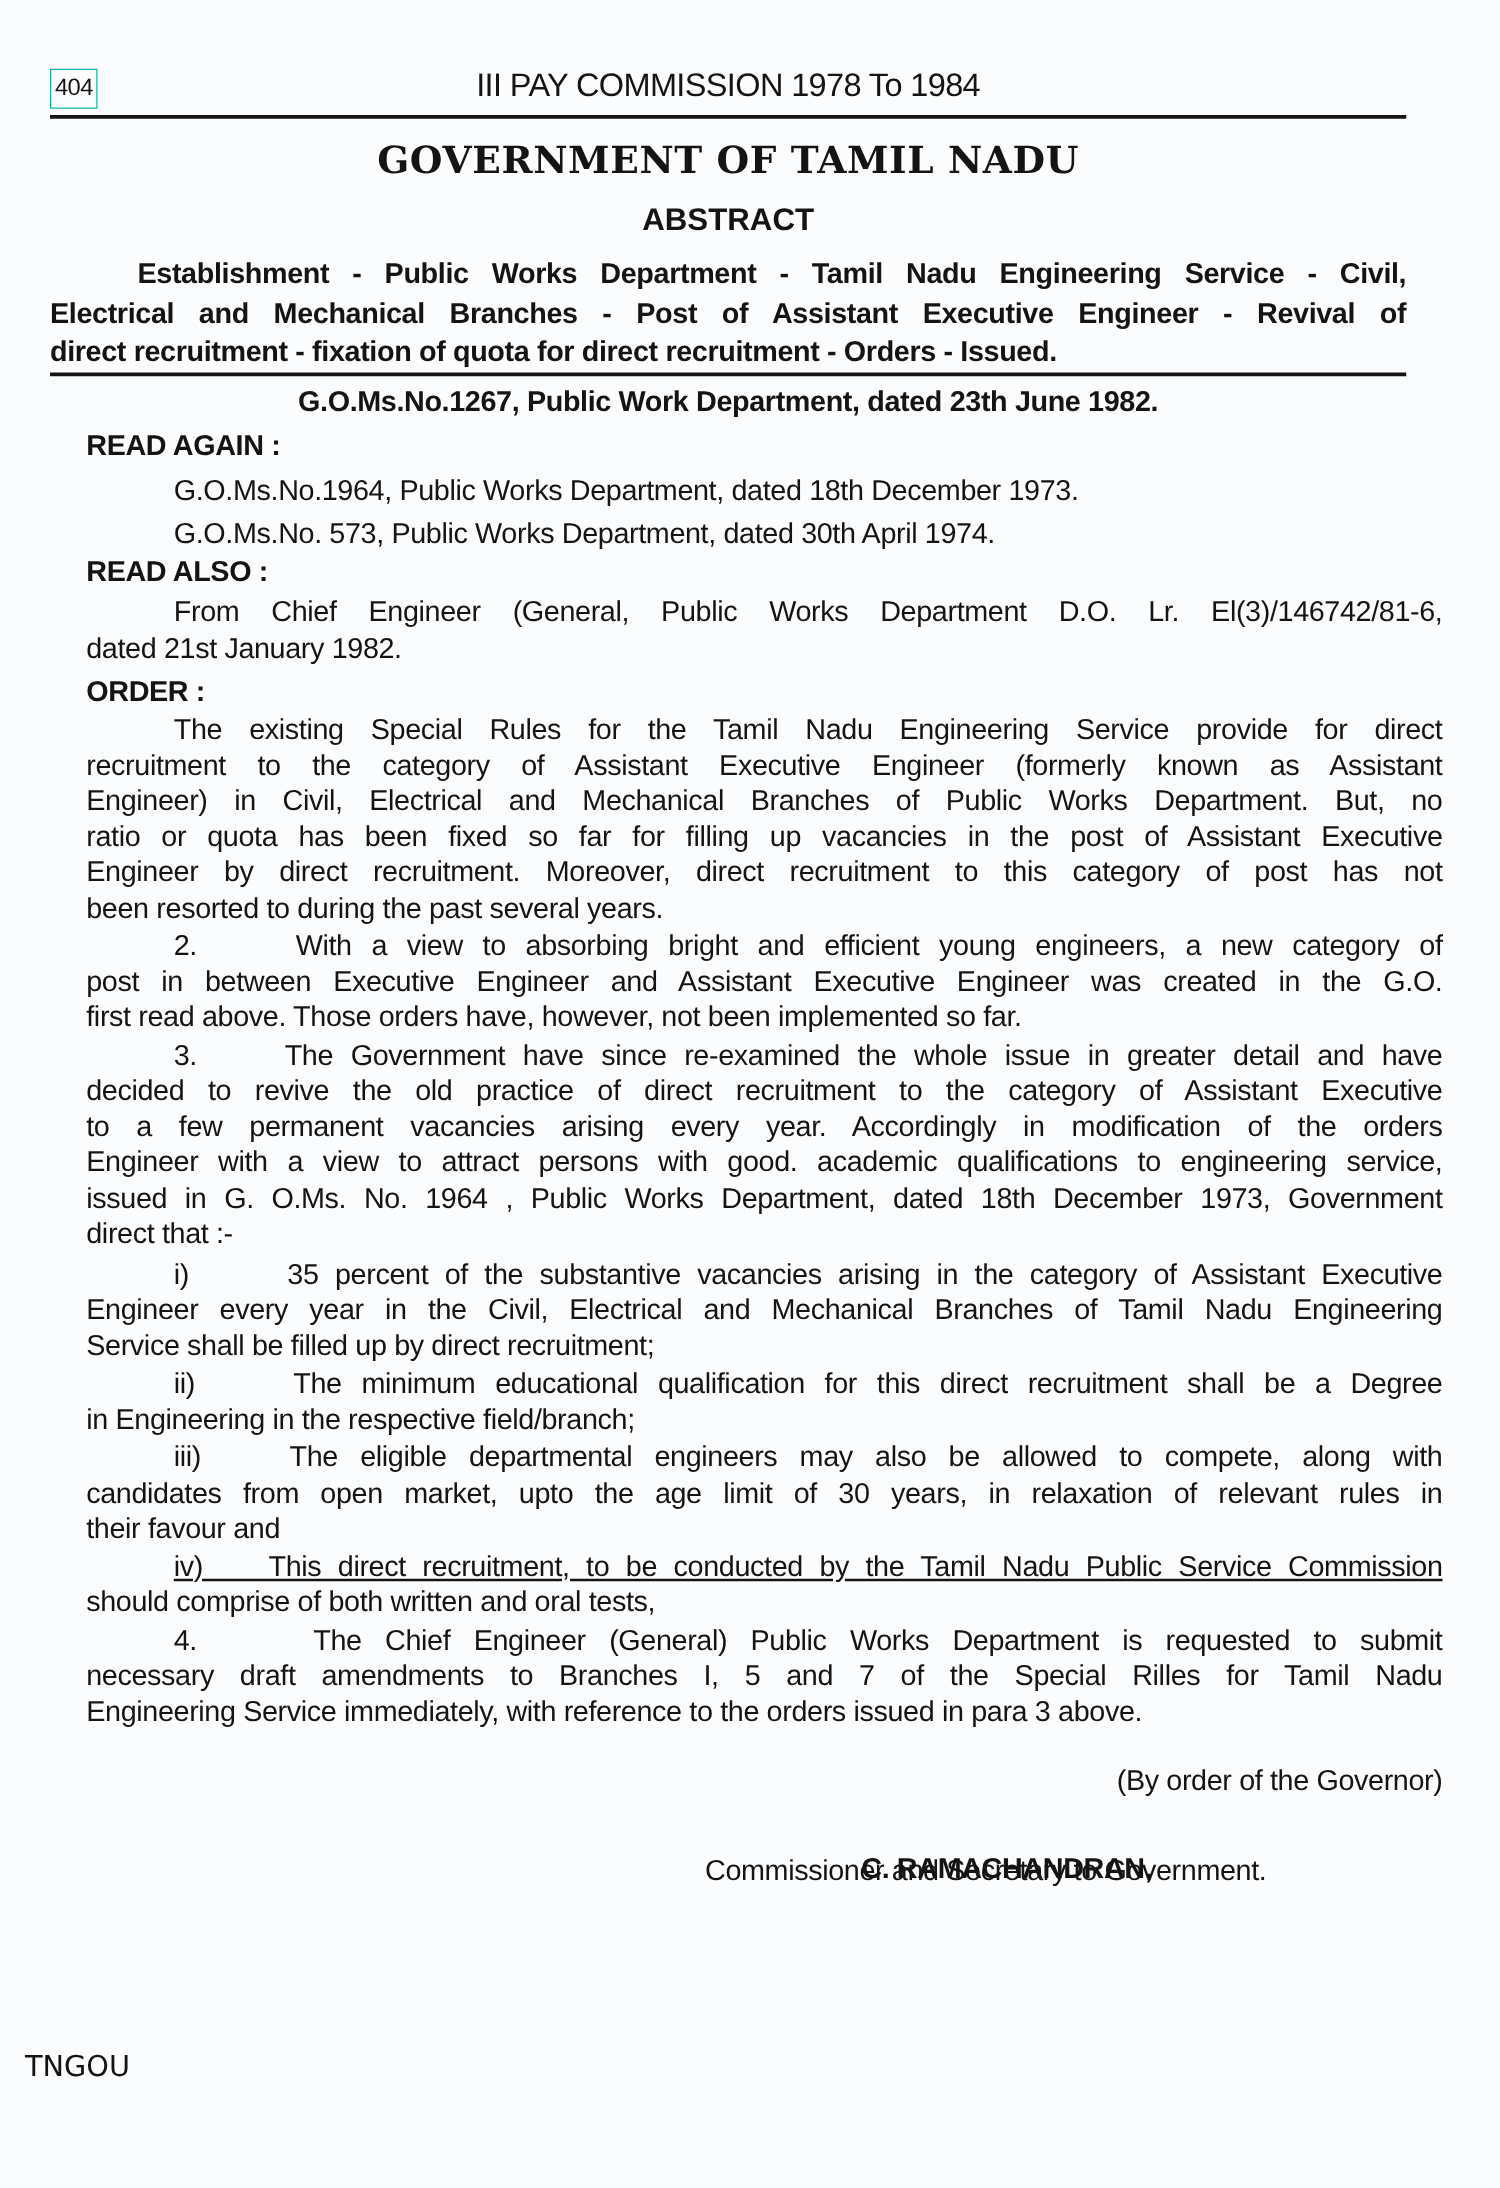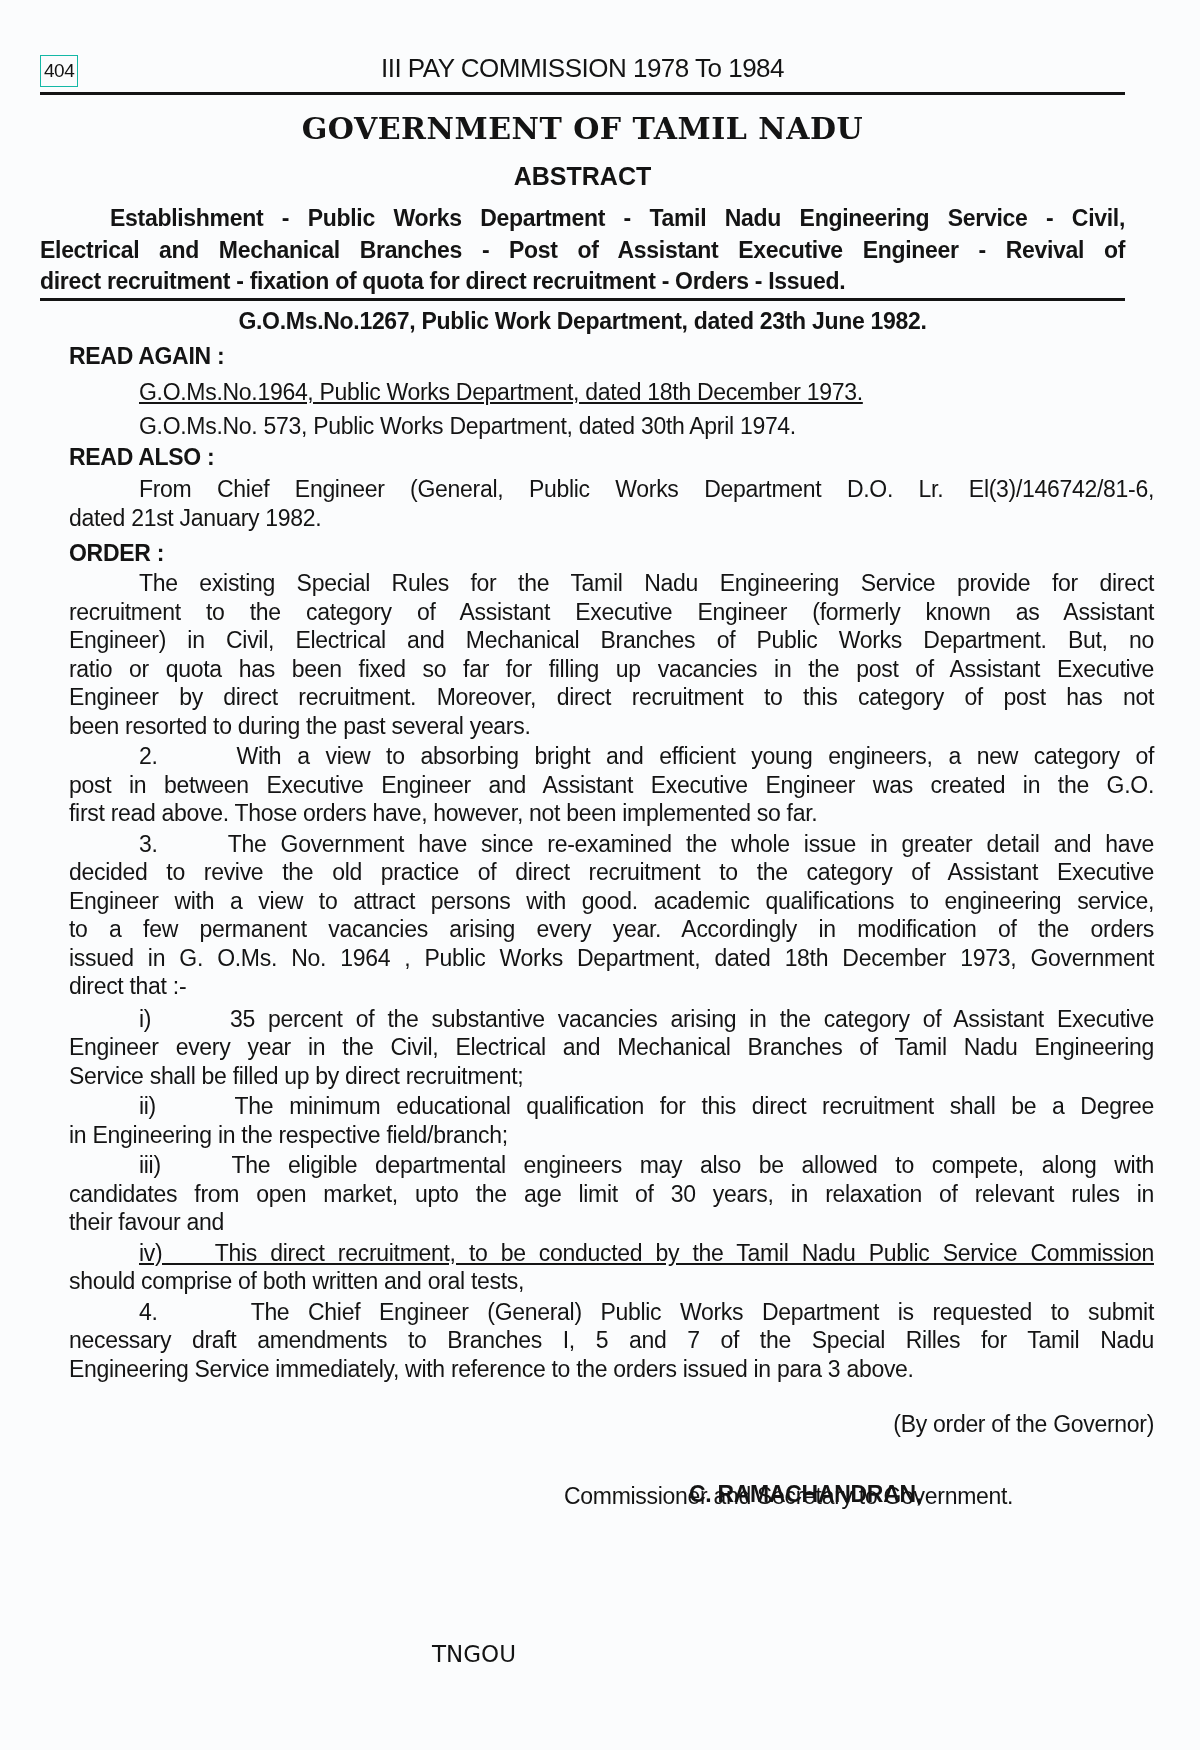"G.O.Ms.No.1964, Public Works Department," div.line { text-decoration: underline -> none }
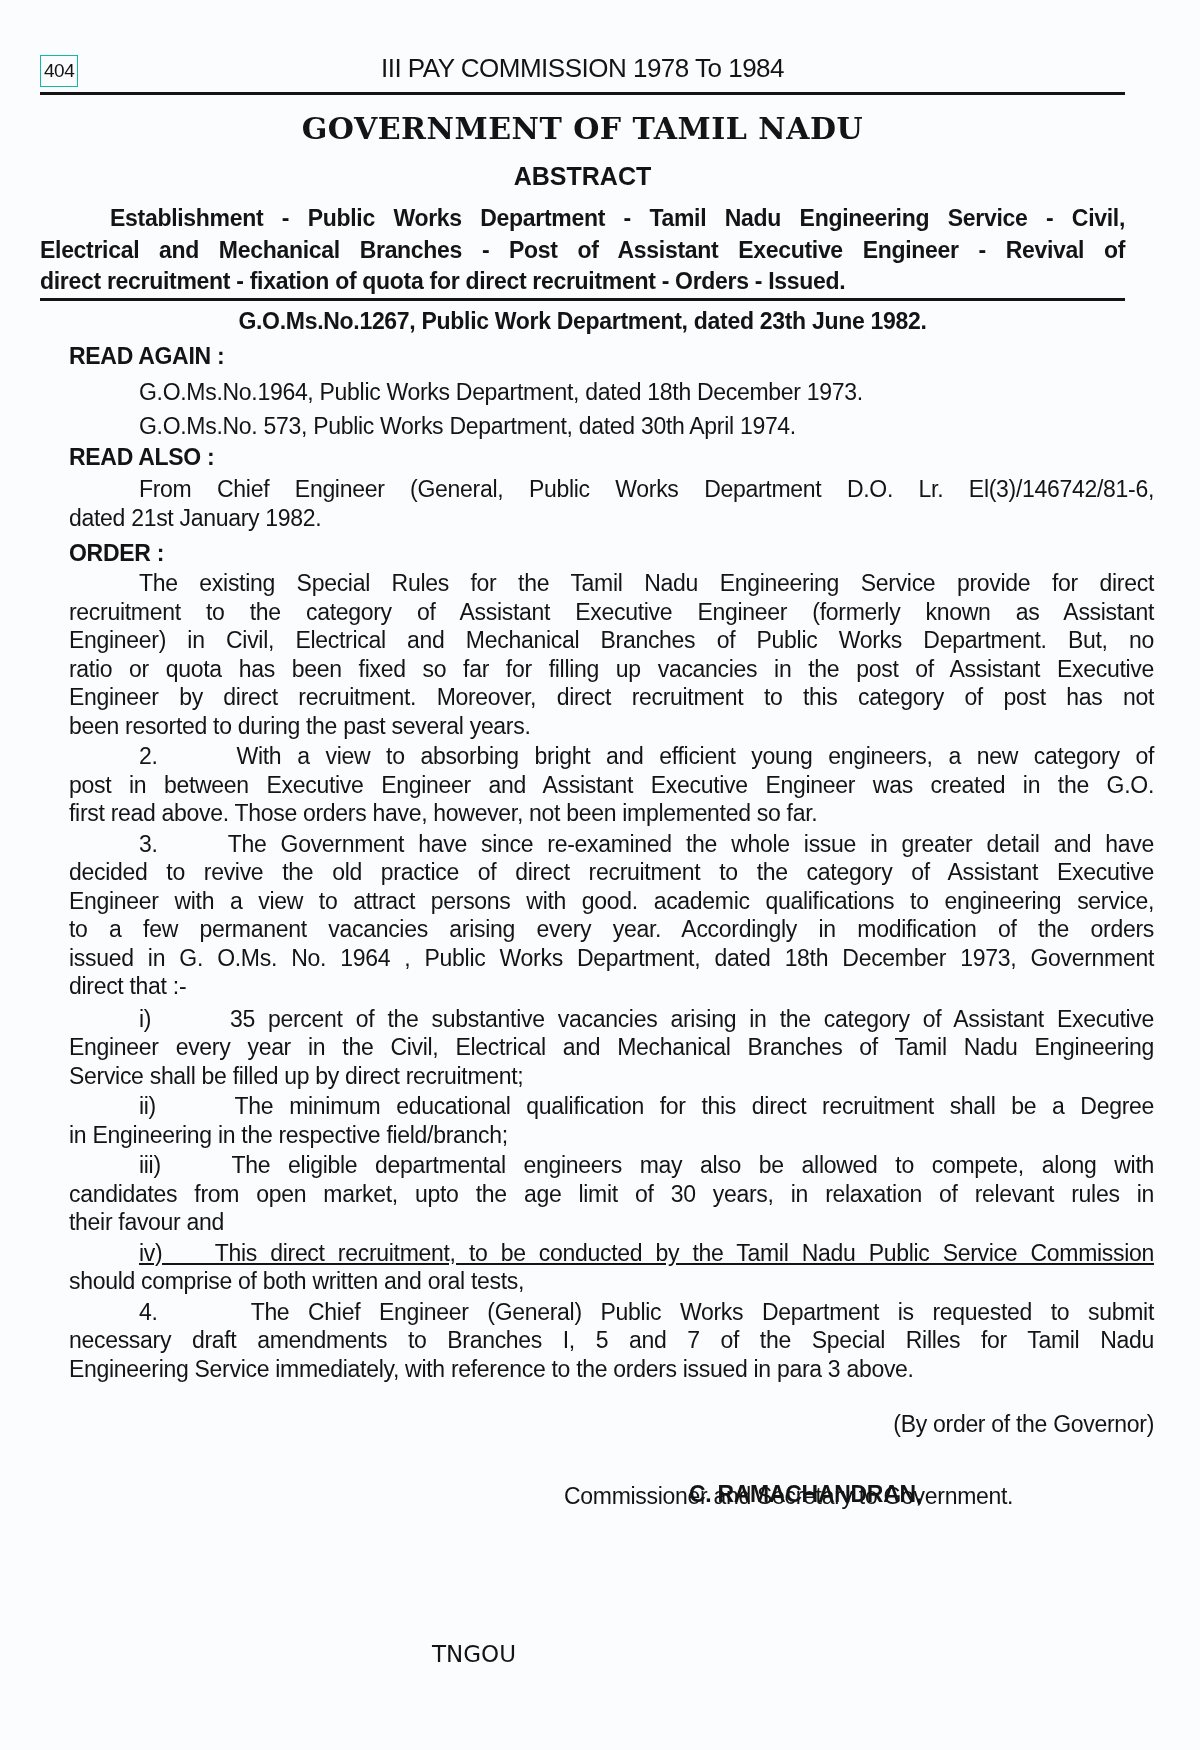"Engineer with a view to" div.just { order: before "to a few permanent vacancies" -> after "to a few permanent vacancies" }
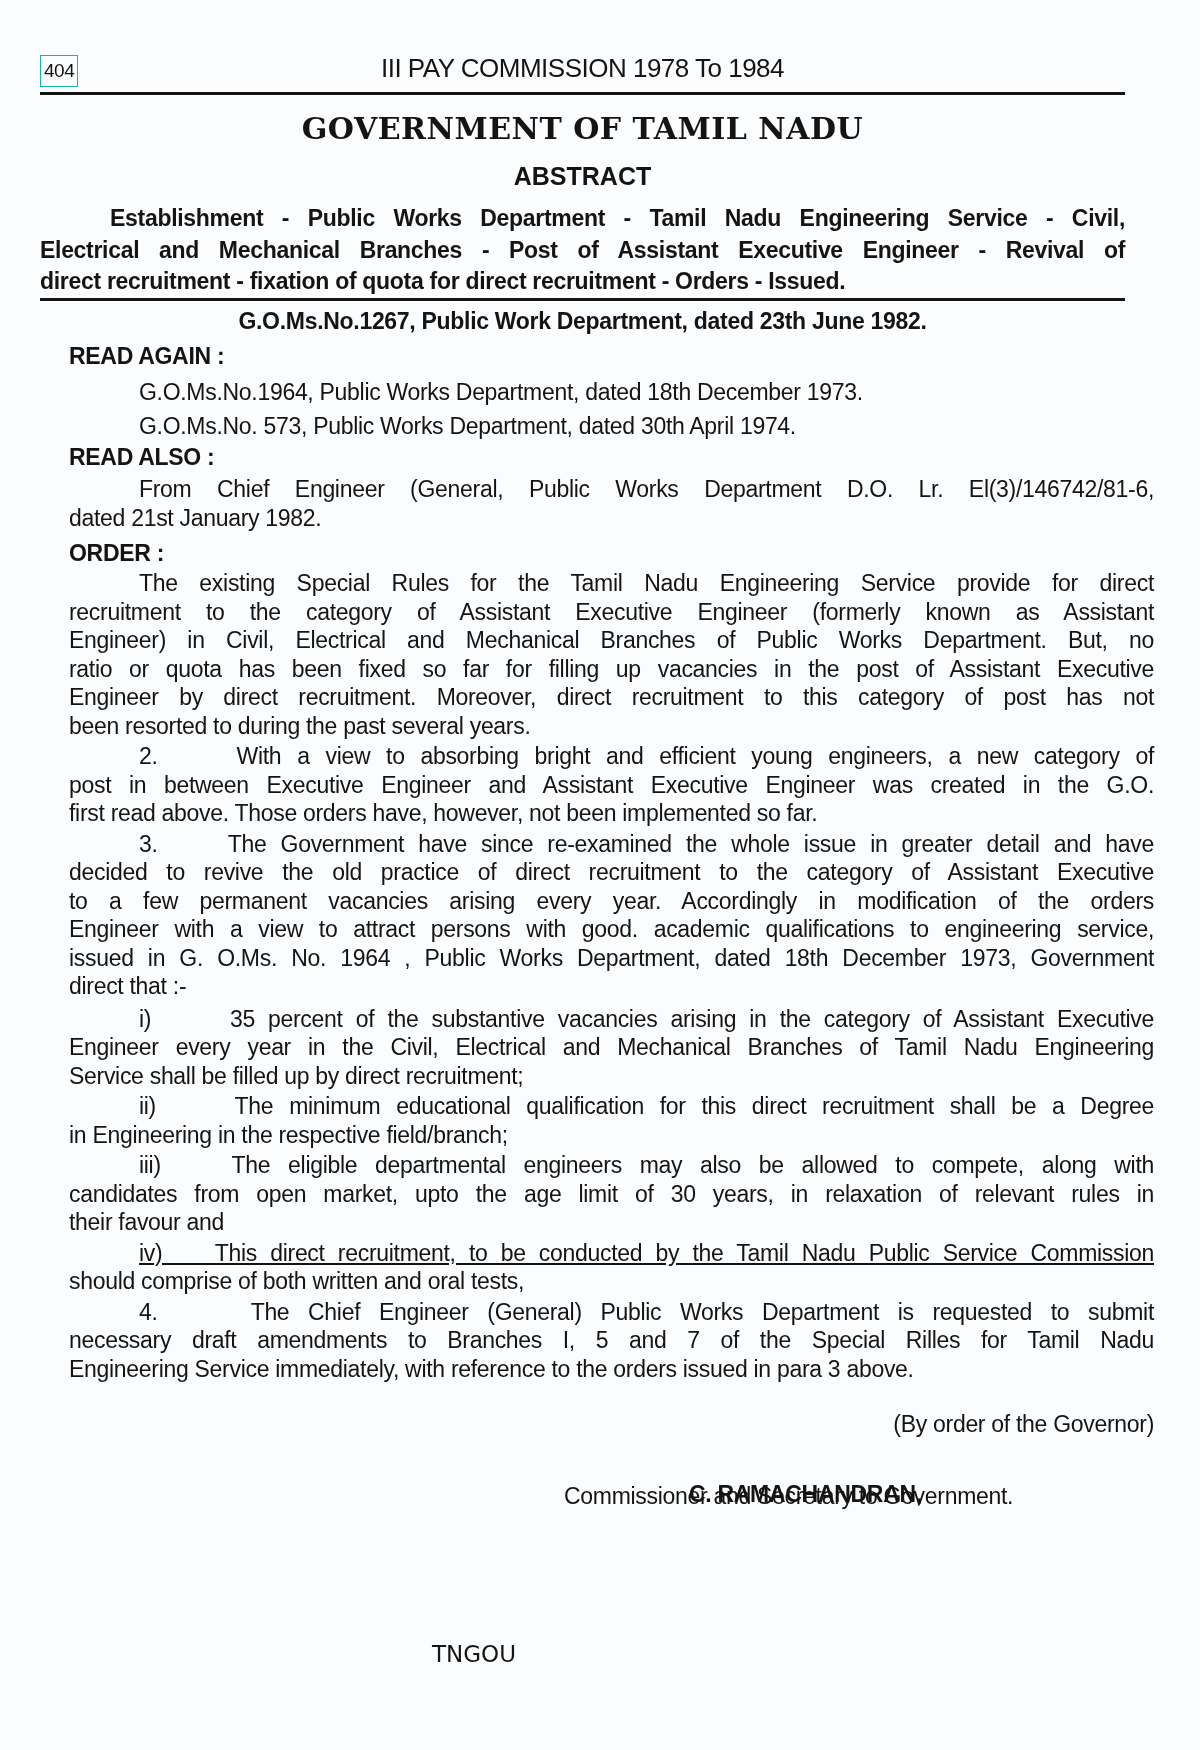"TNGOU" .footer-mark { padding-left: none -> 20px; text-align: center -> none }
